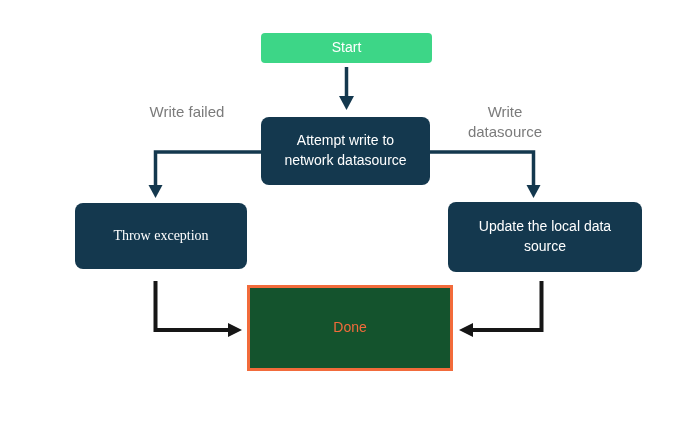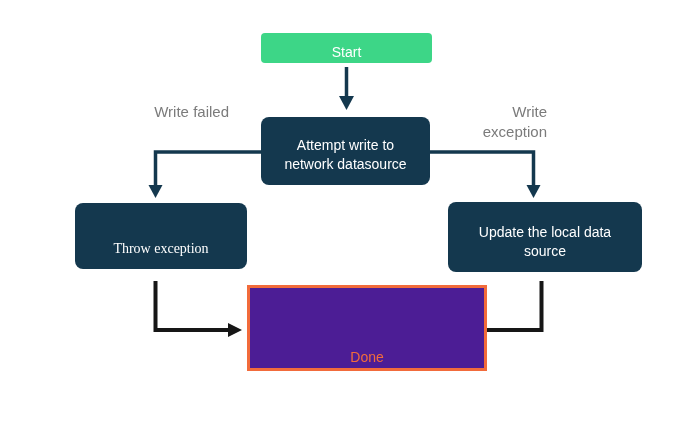"Start" .node { align-items: flex-end -> center }
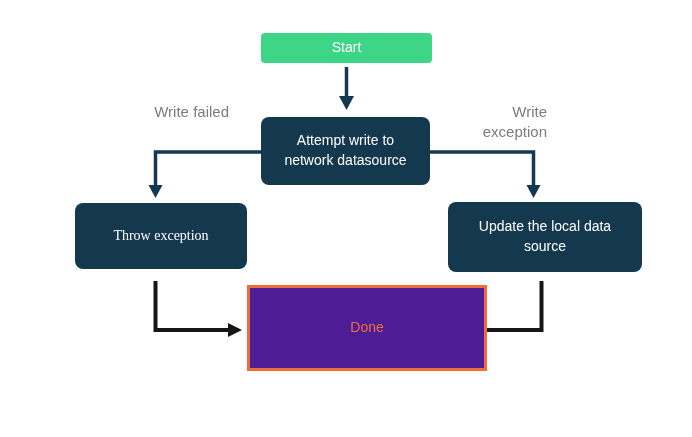"Write failed" .edge-label { text-align: right -> center }
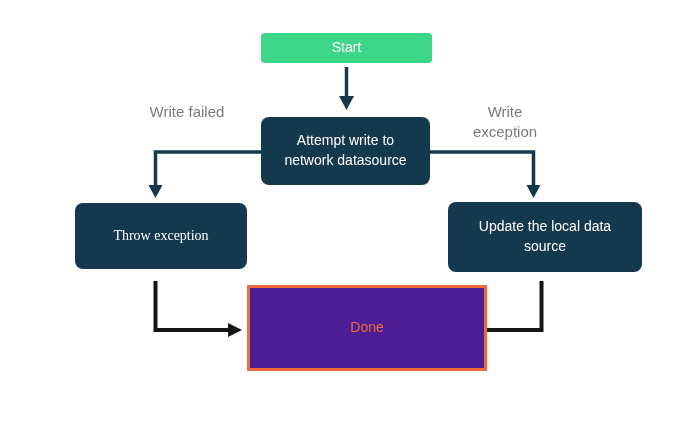"Write exception" div.edge-label { text: exception -> datasource }
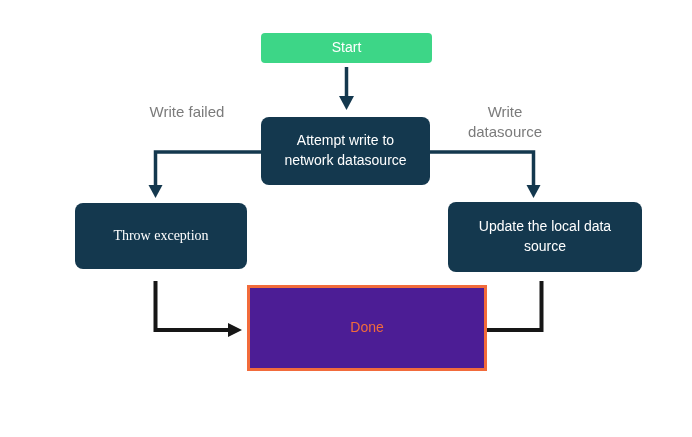"Done" .node-done { background: #4c1d95 -> #14532d; width: 240px -> 206px }
